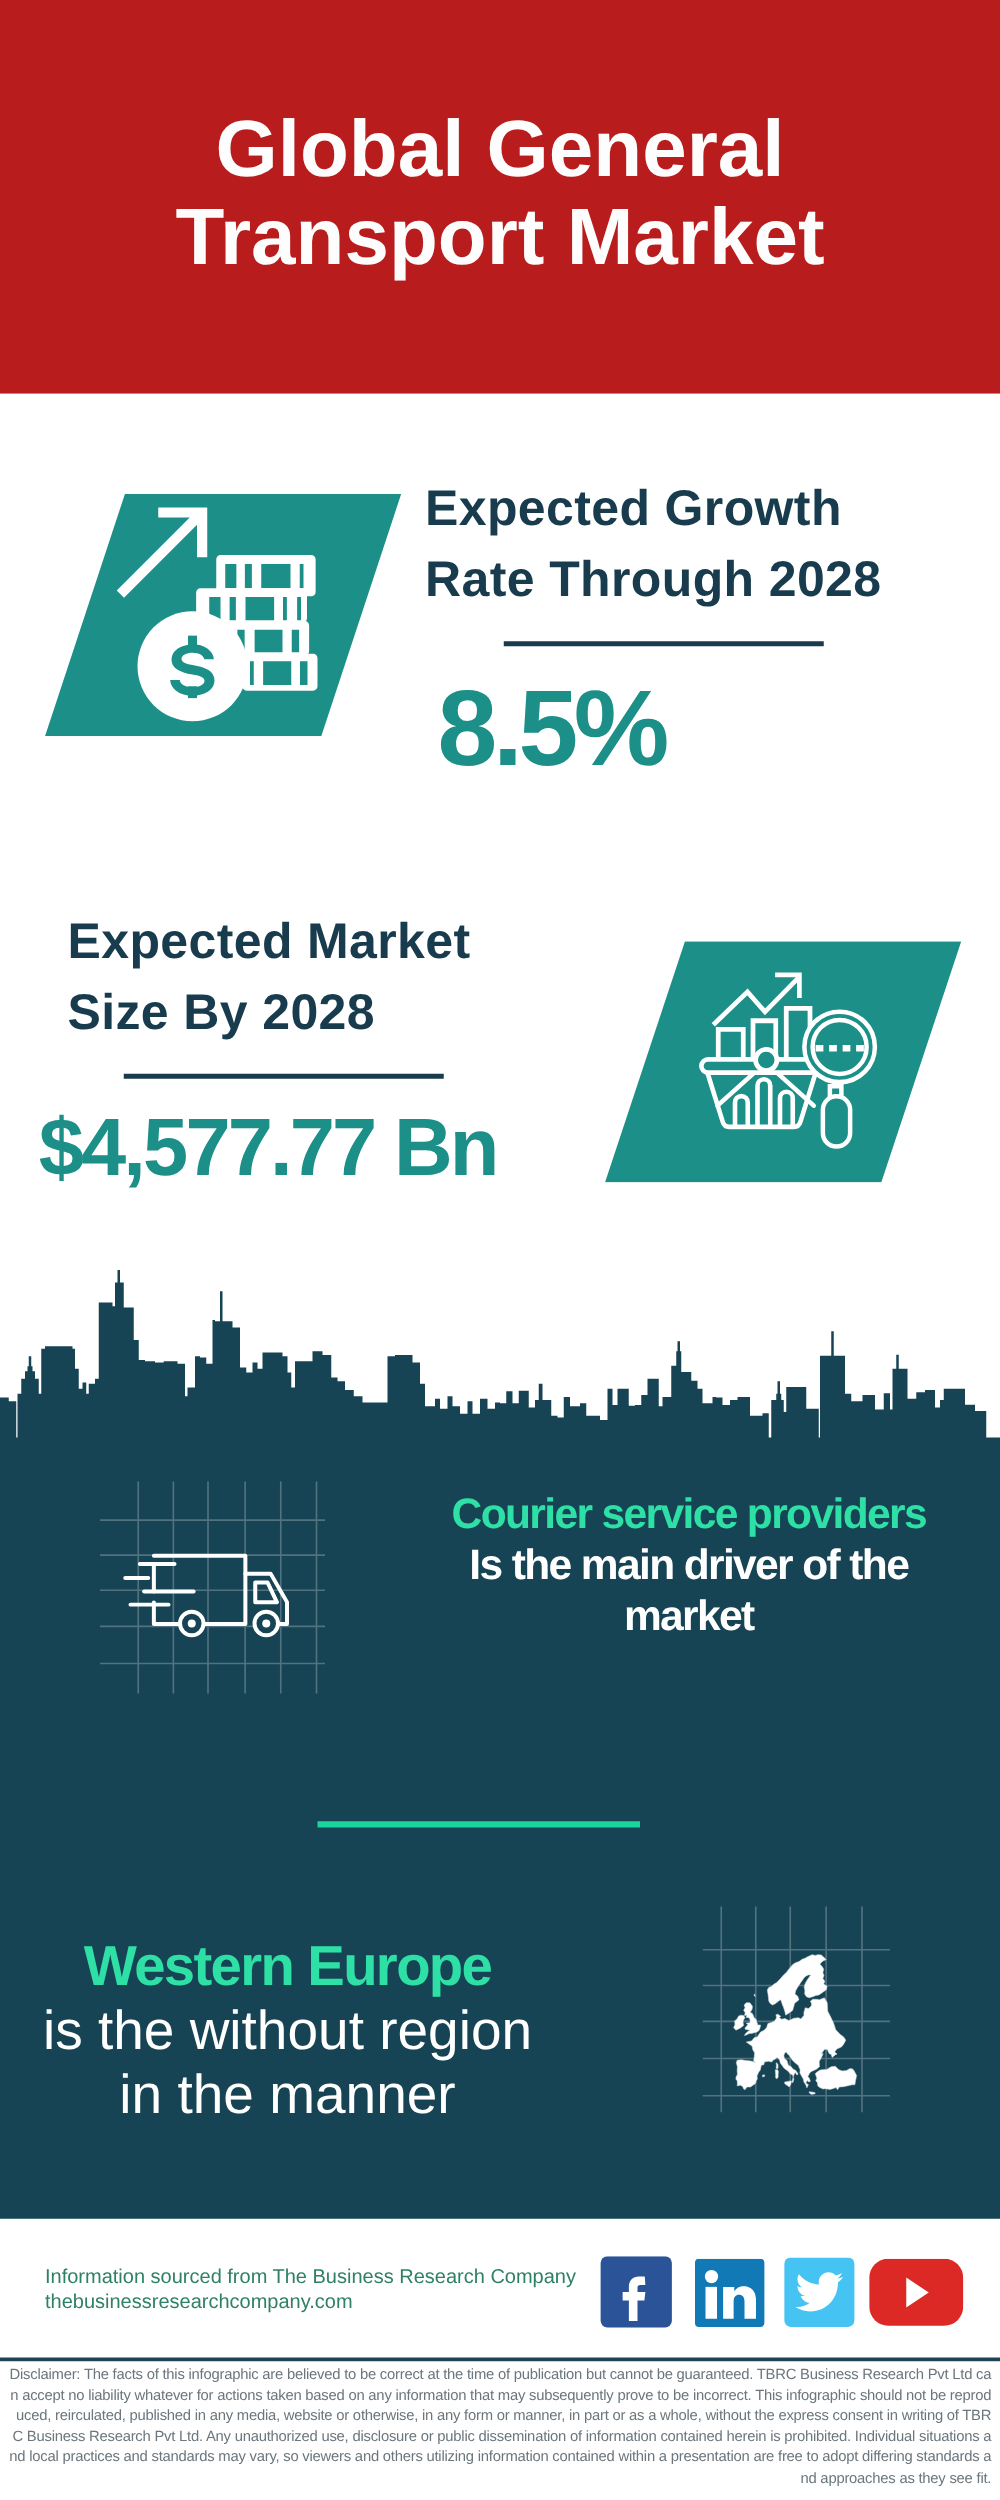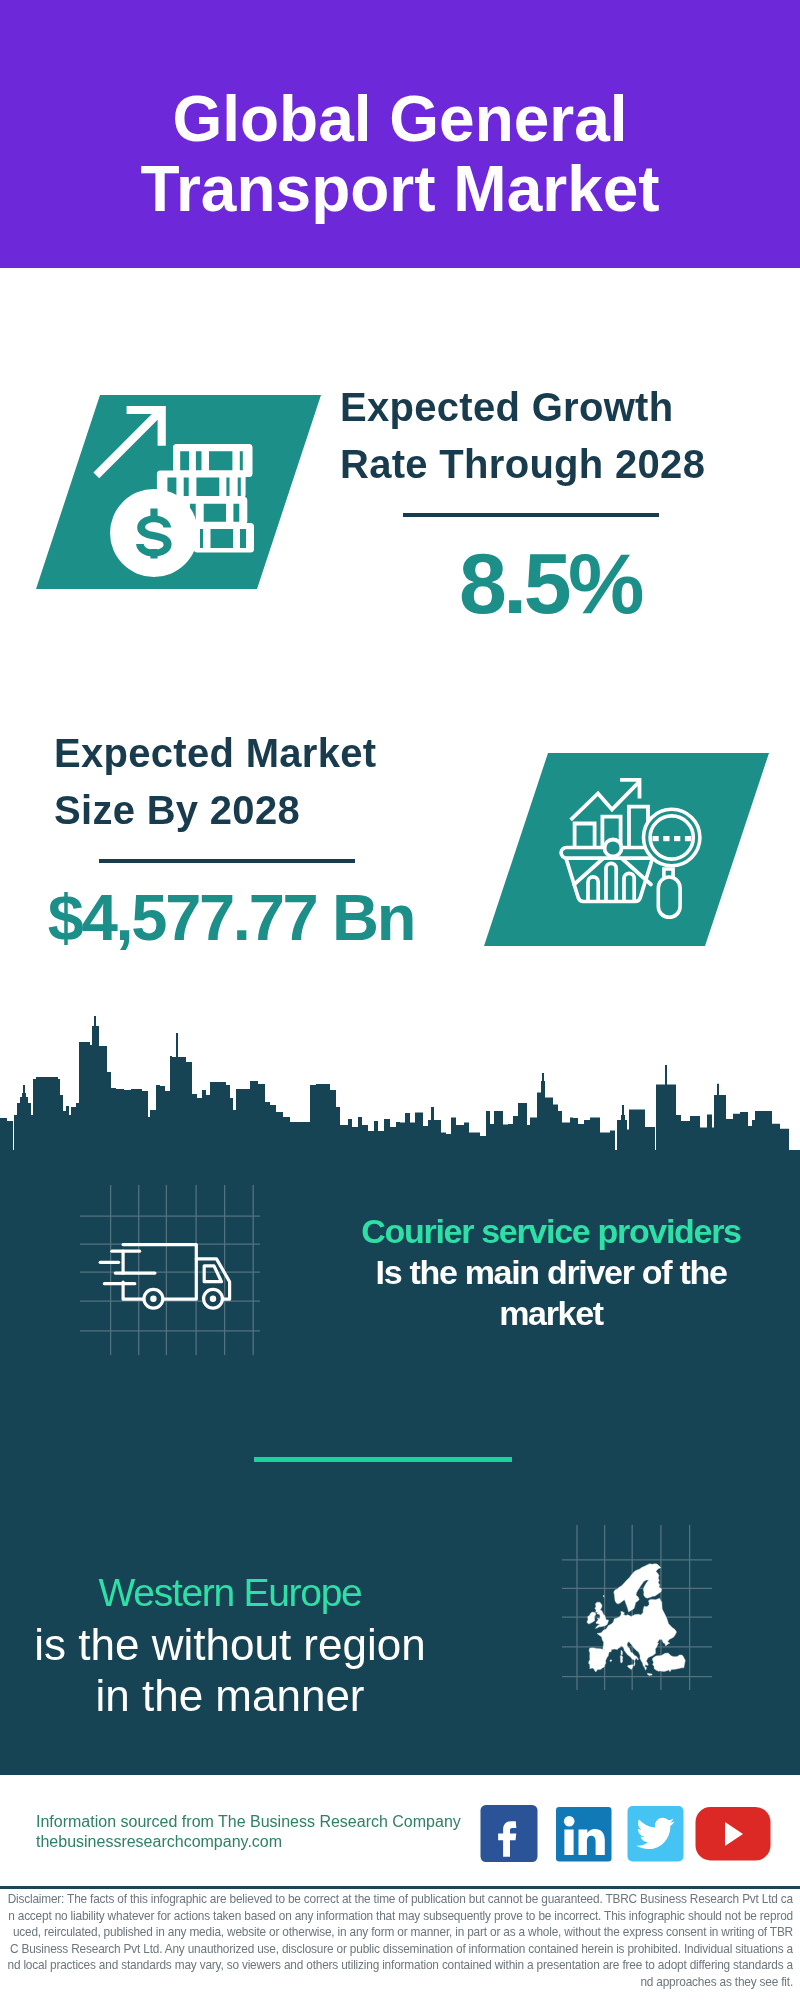"Global General" .header { background: #6d28d9 -> #b91c1c; height: 268px -> 315px }
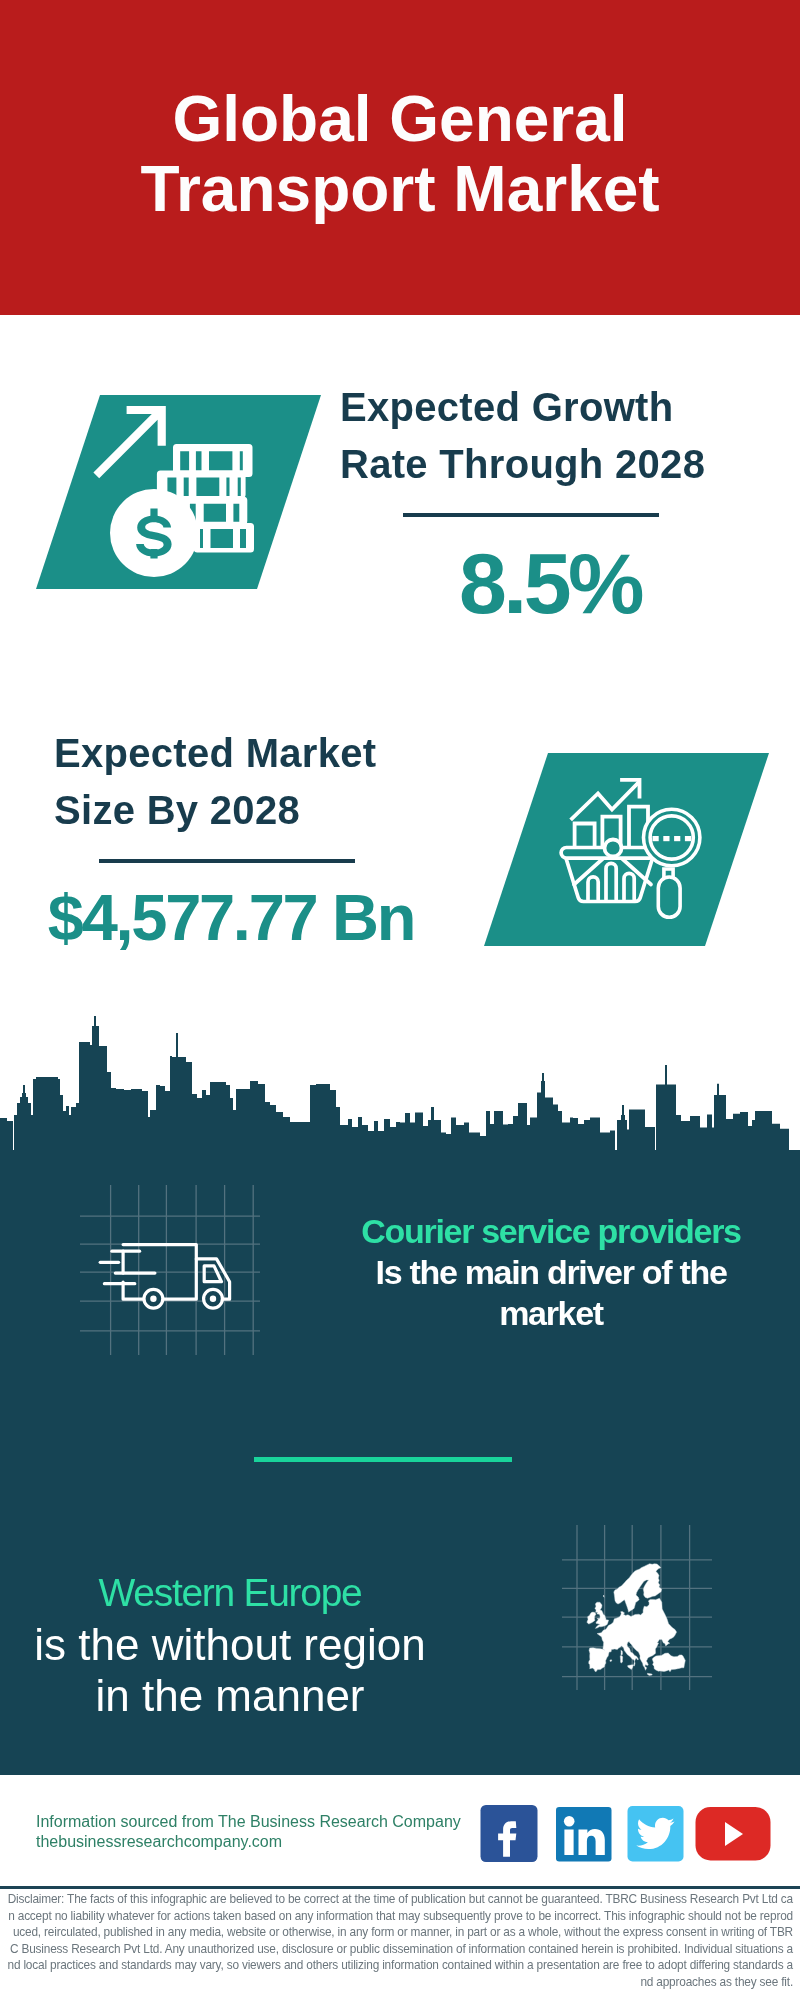"8.5%" .stat-value { text-align: center -> left }
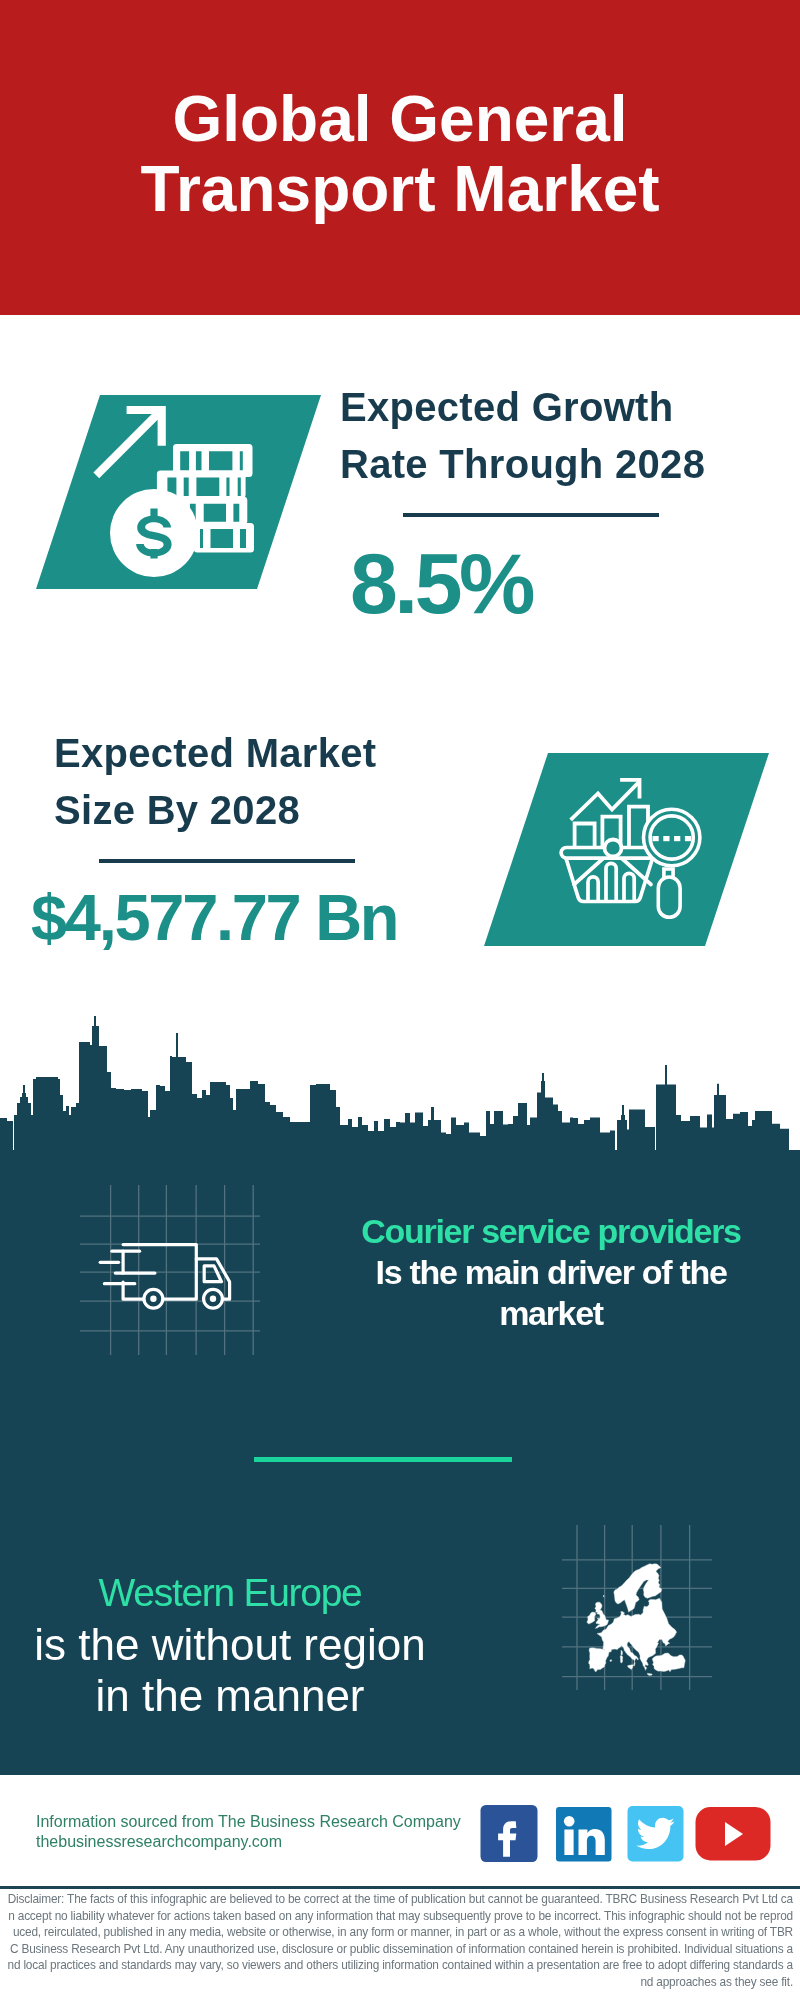"Courier service providers" .blurb-hl { margin-top: 20px -> none }
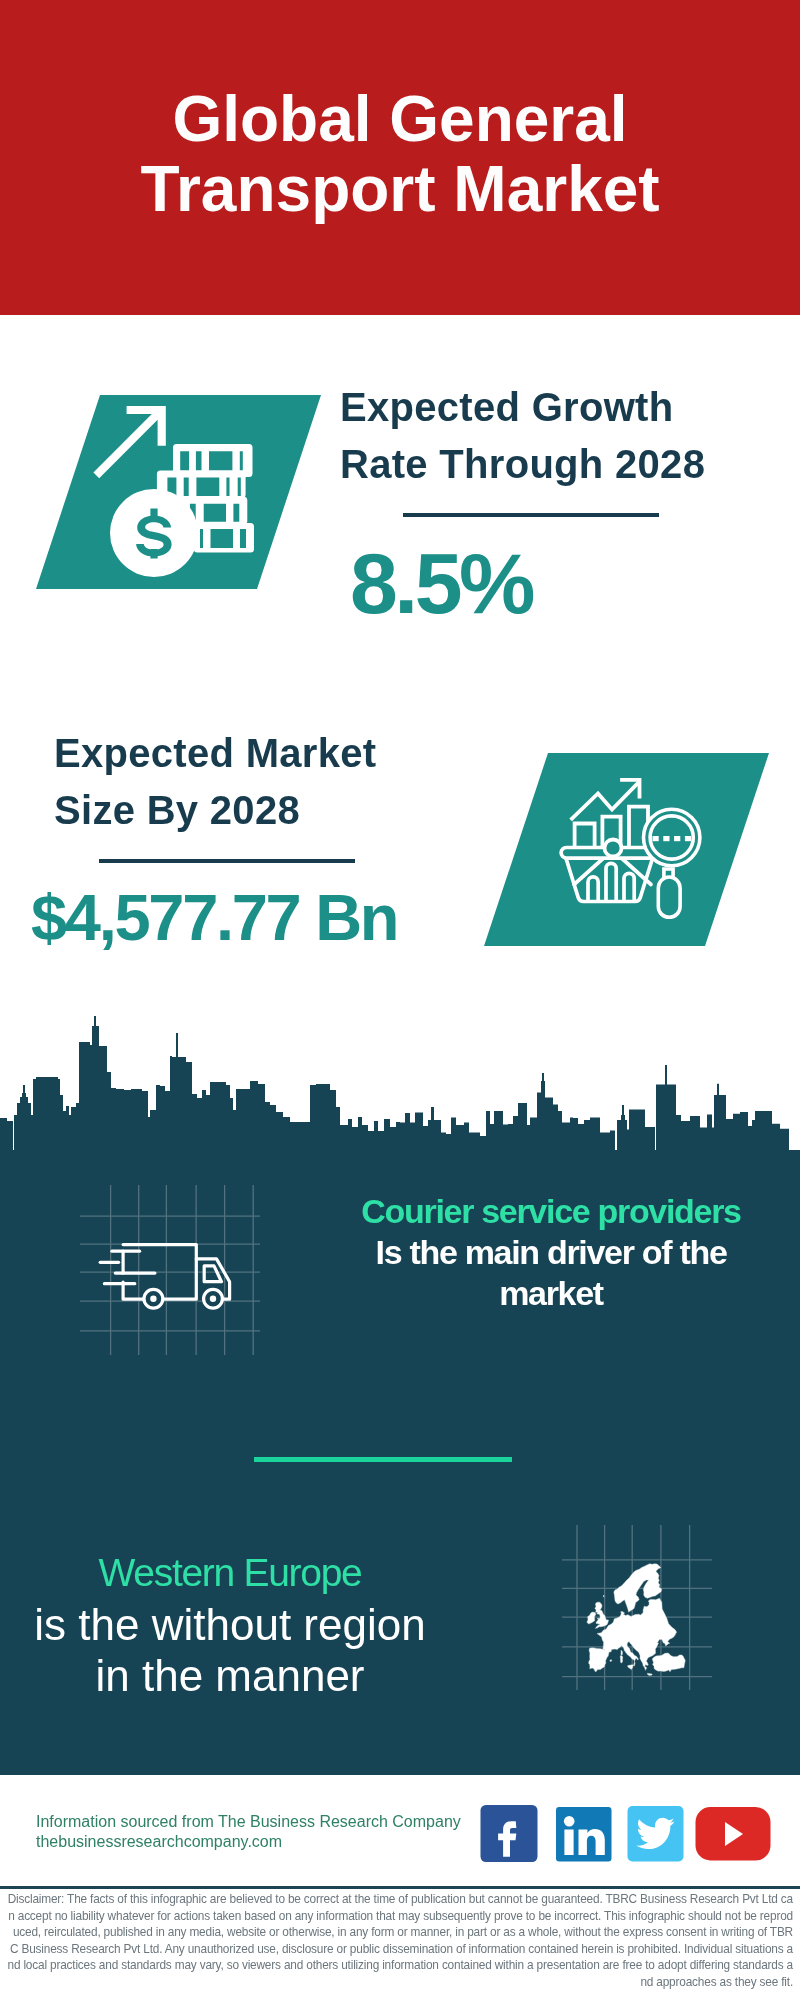"Western Europe" .region-hl { font-size: 39px -> 45px; font-weight: normal -> bold }
